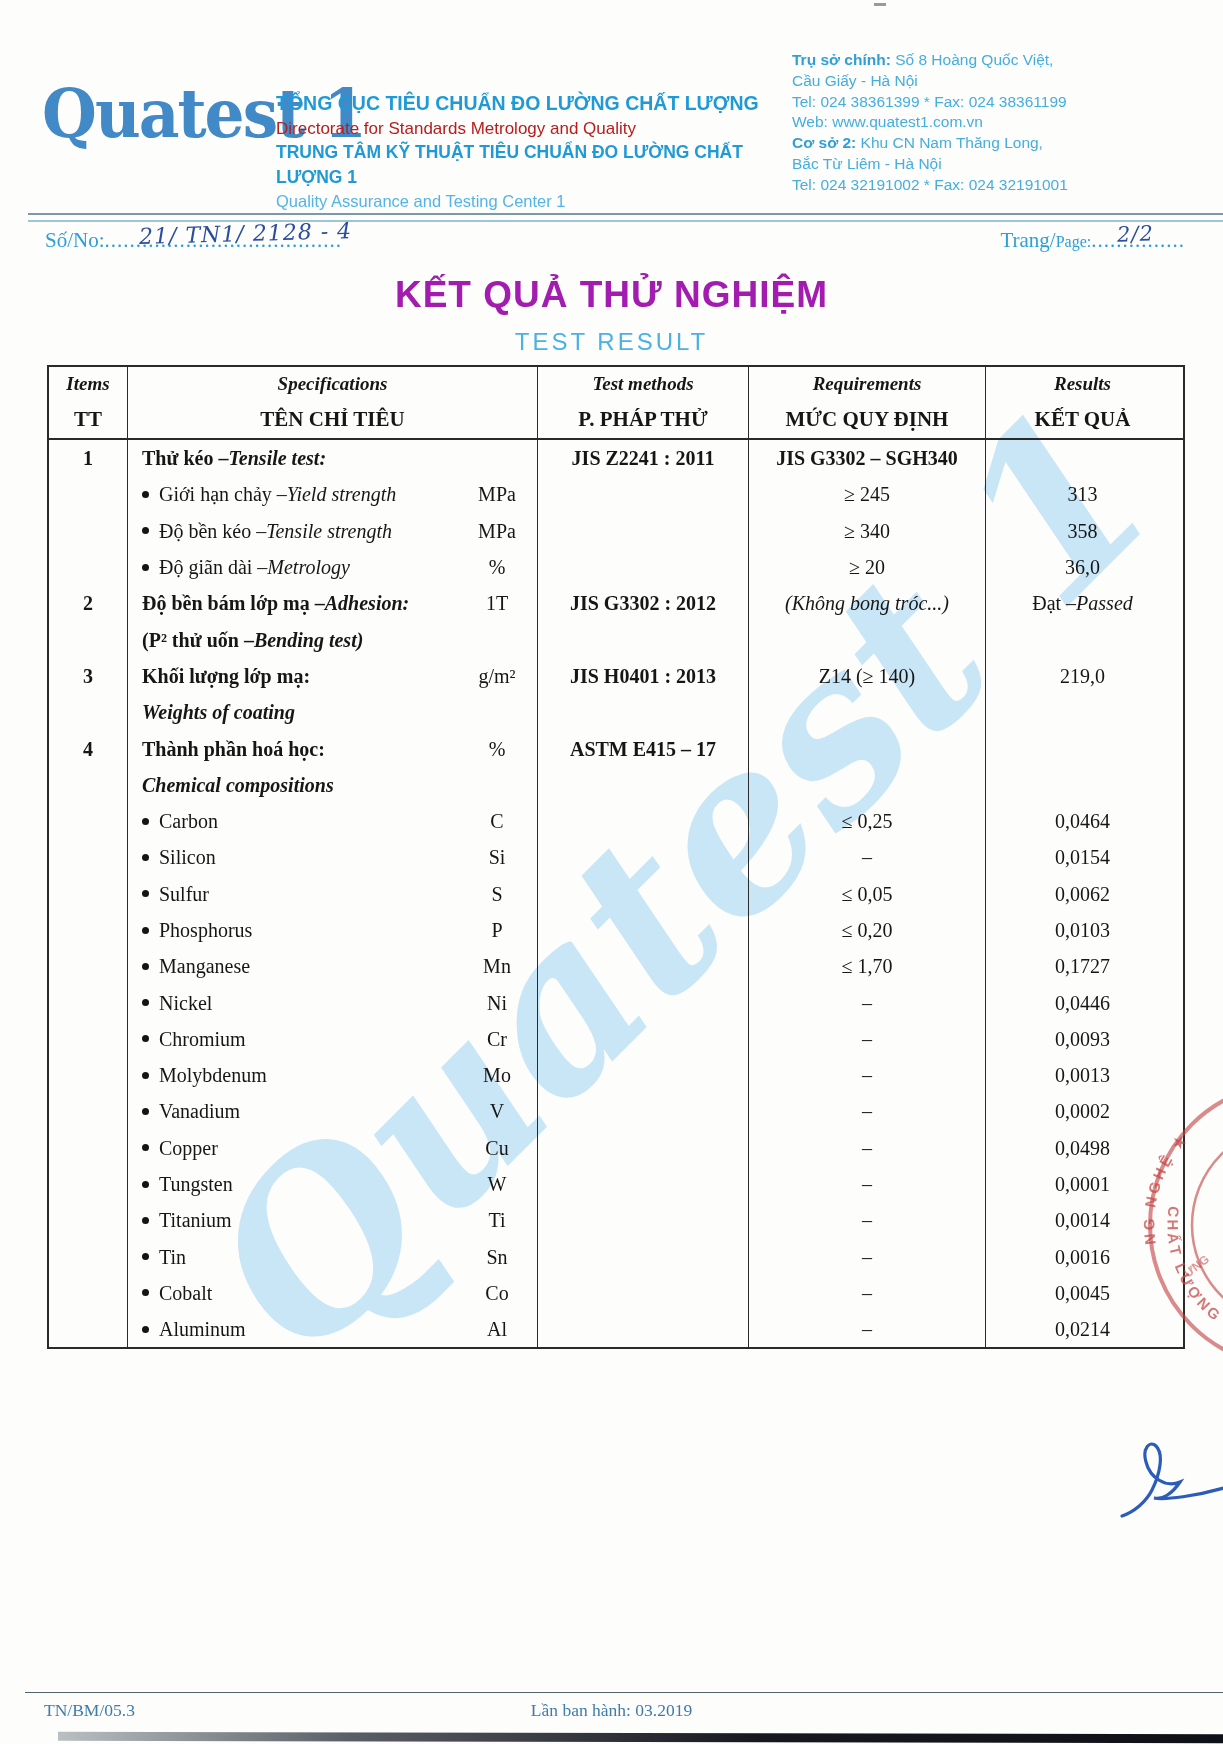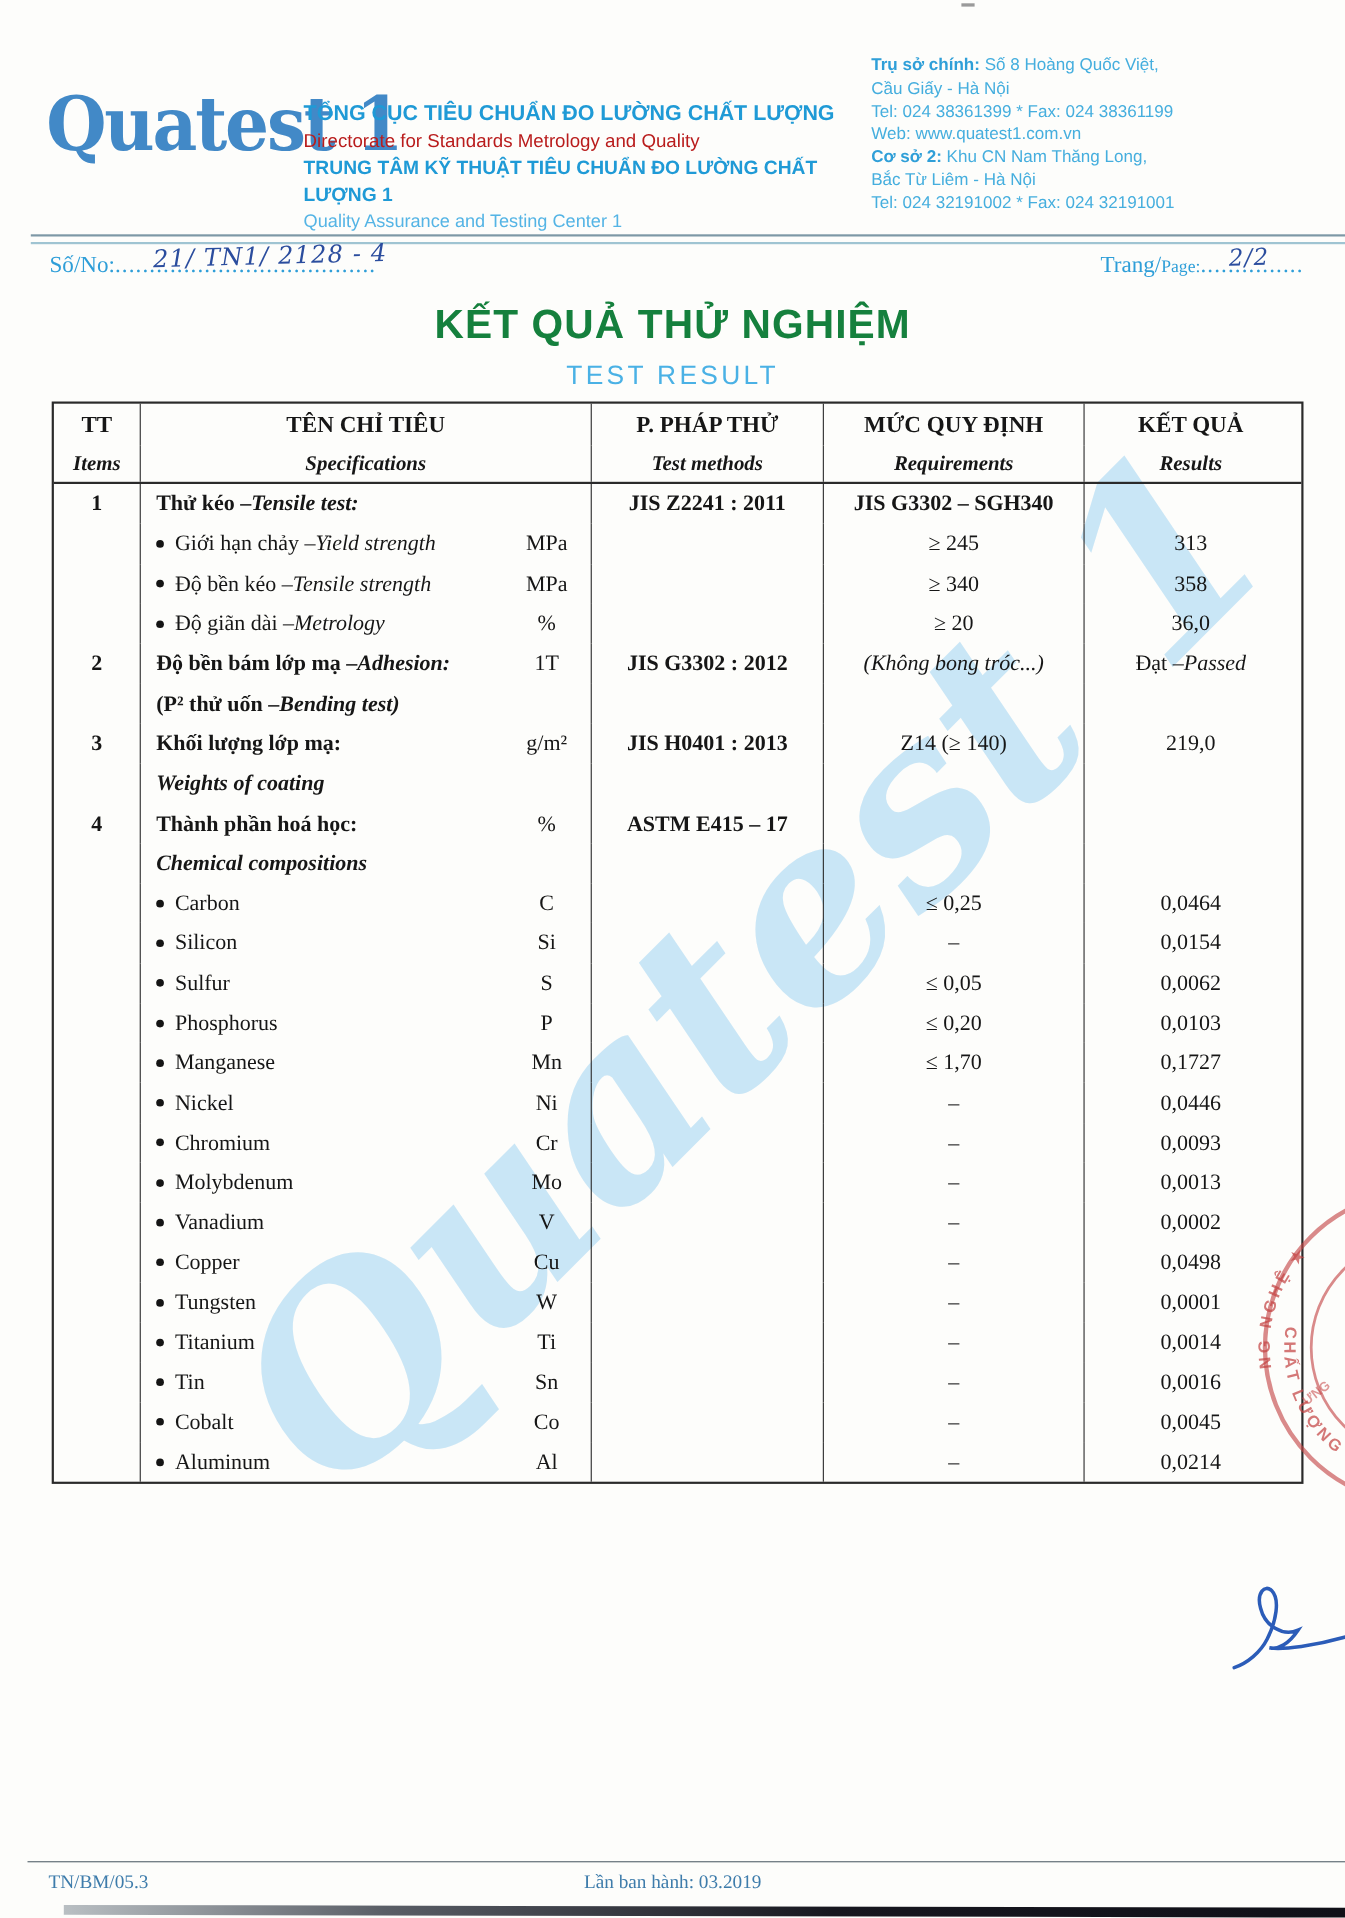"KẾT QUẢ THỬ NGHIỆM" .title { color: #15803d -> #a21caf }
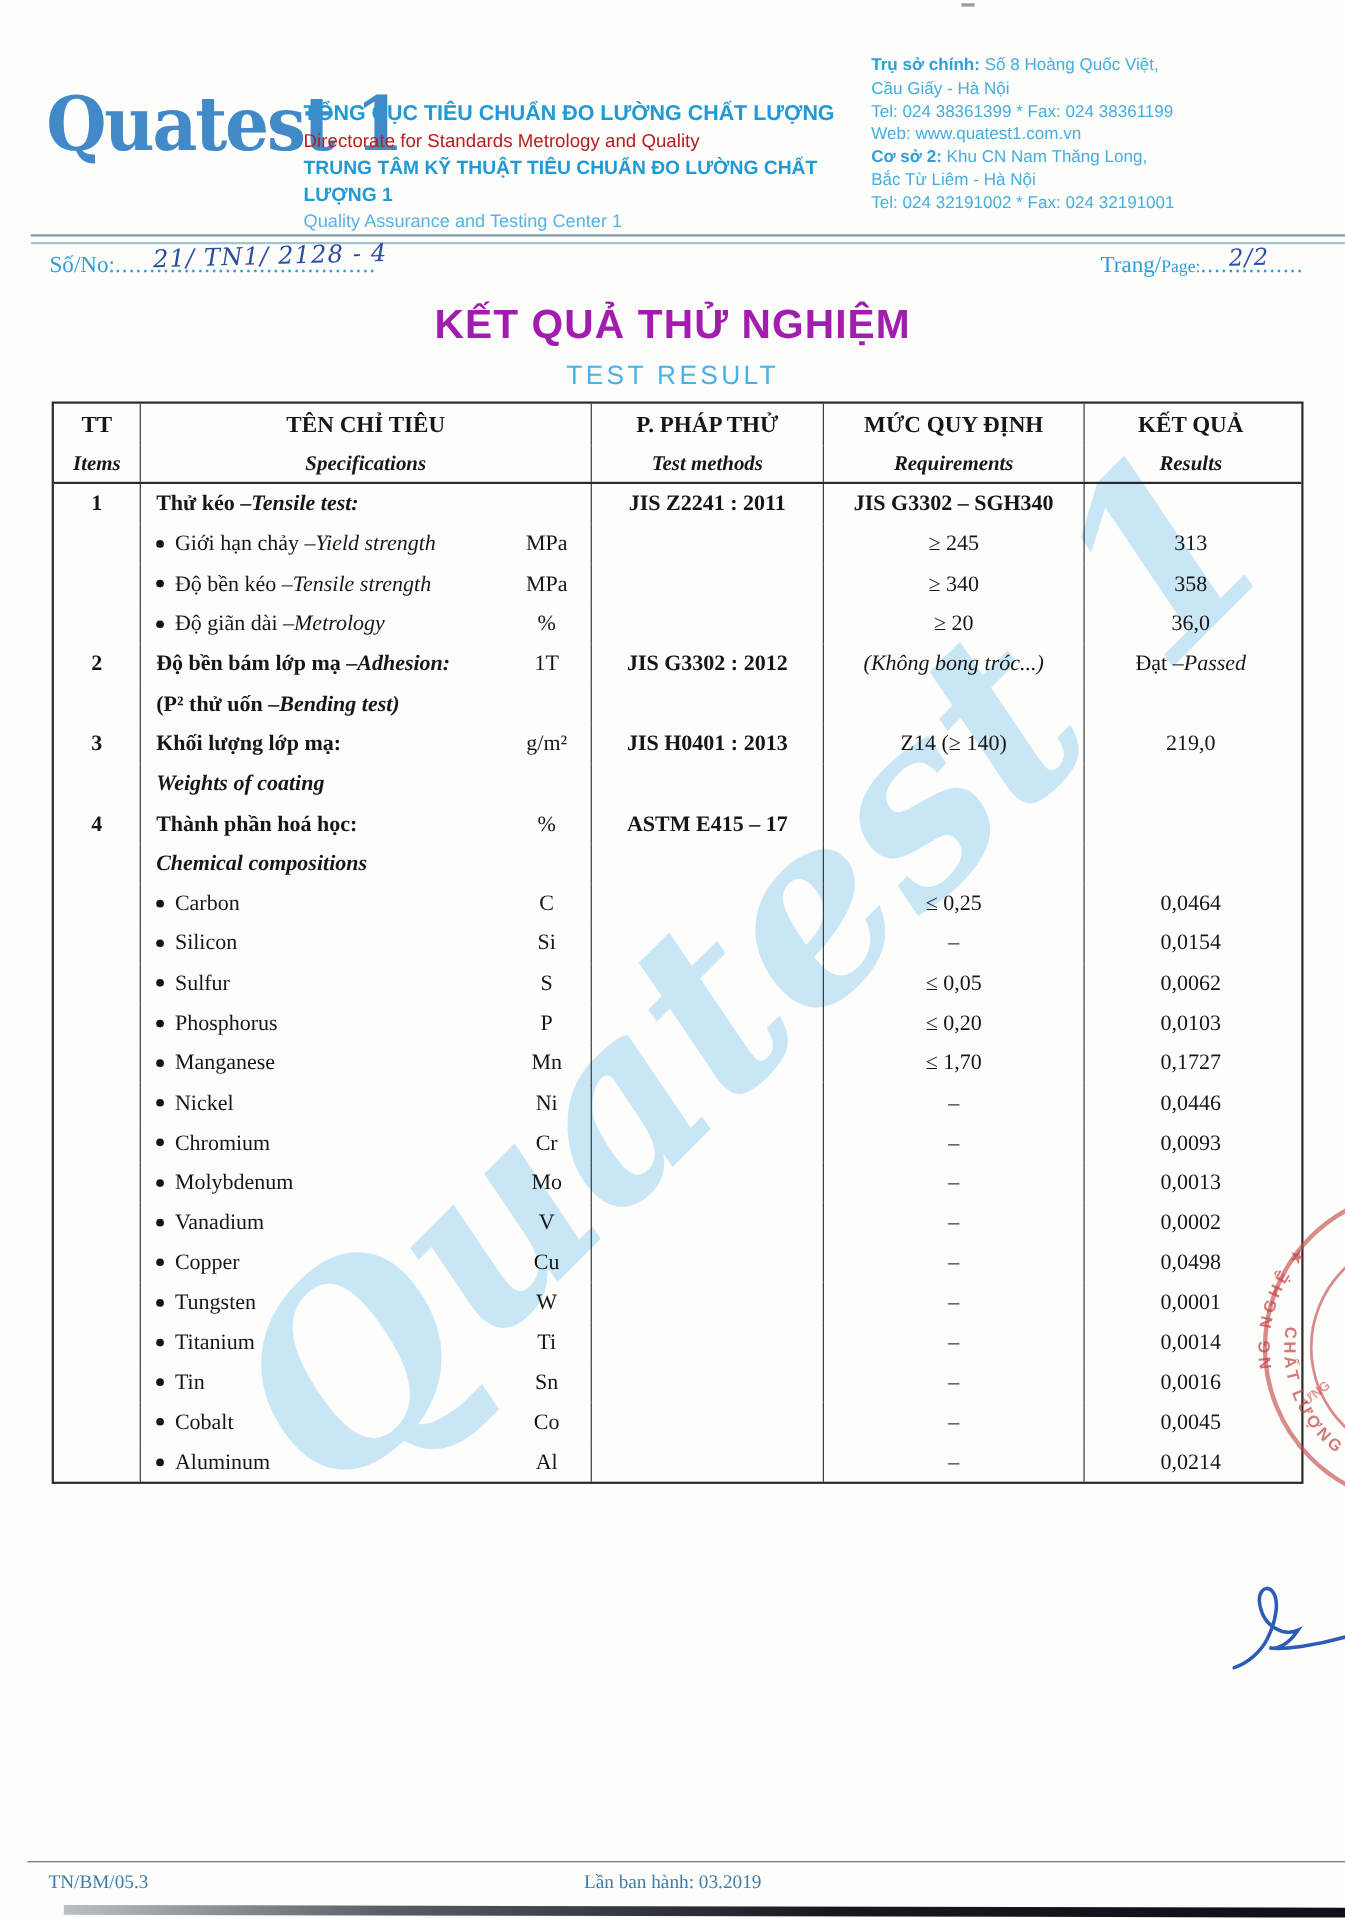"TT" div.hrow { order: before "Items" -> after "Items" }
